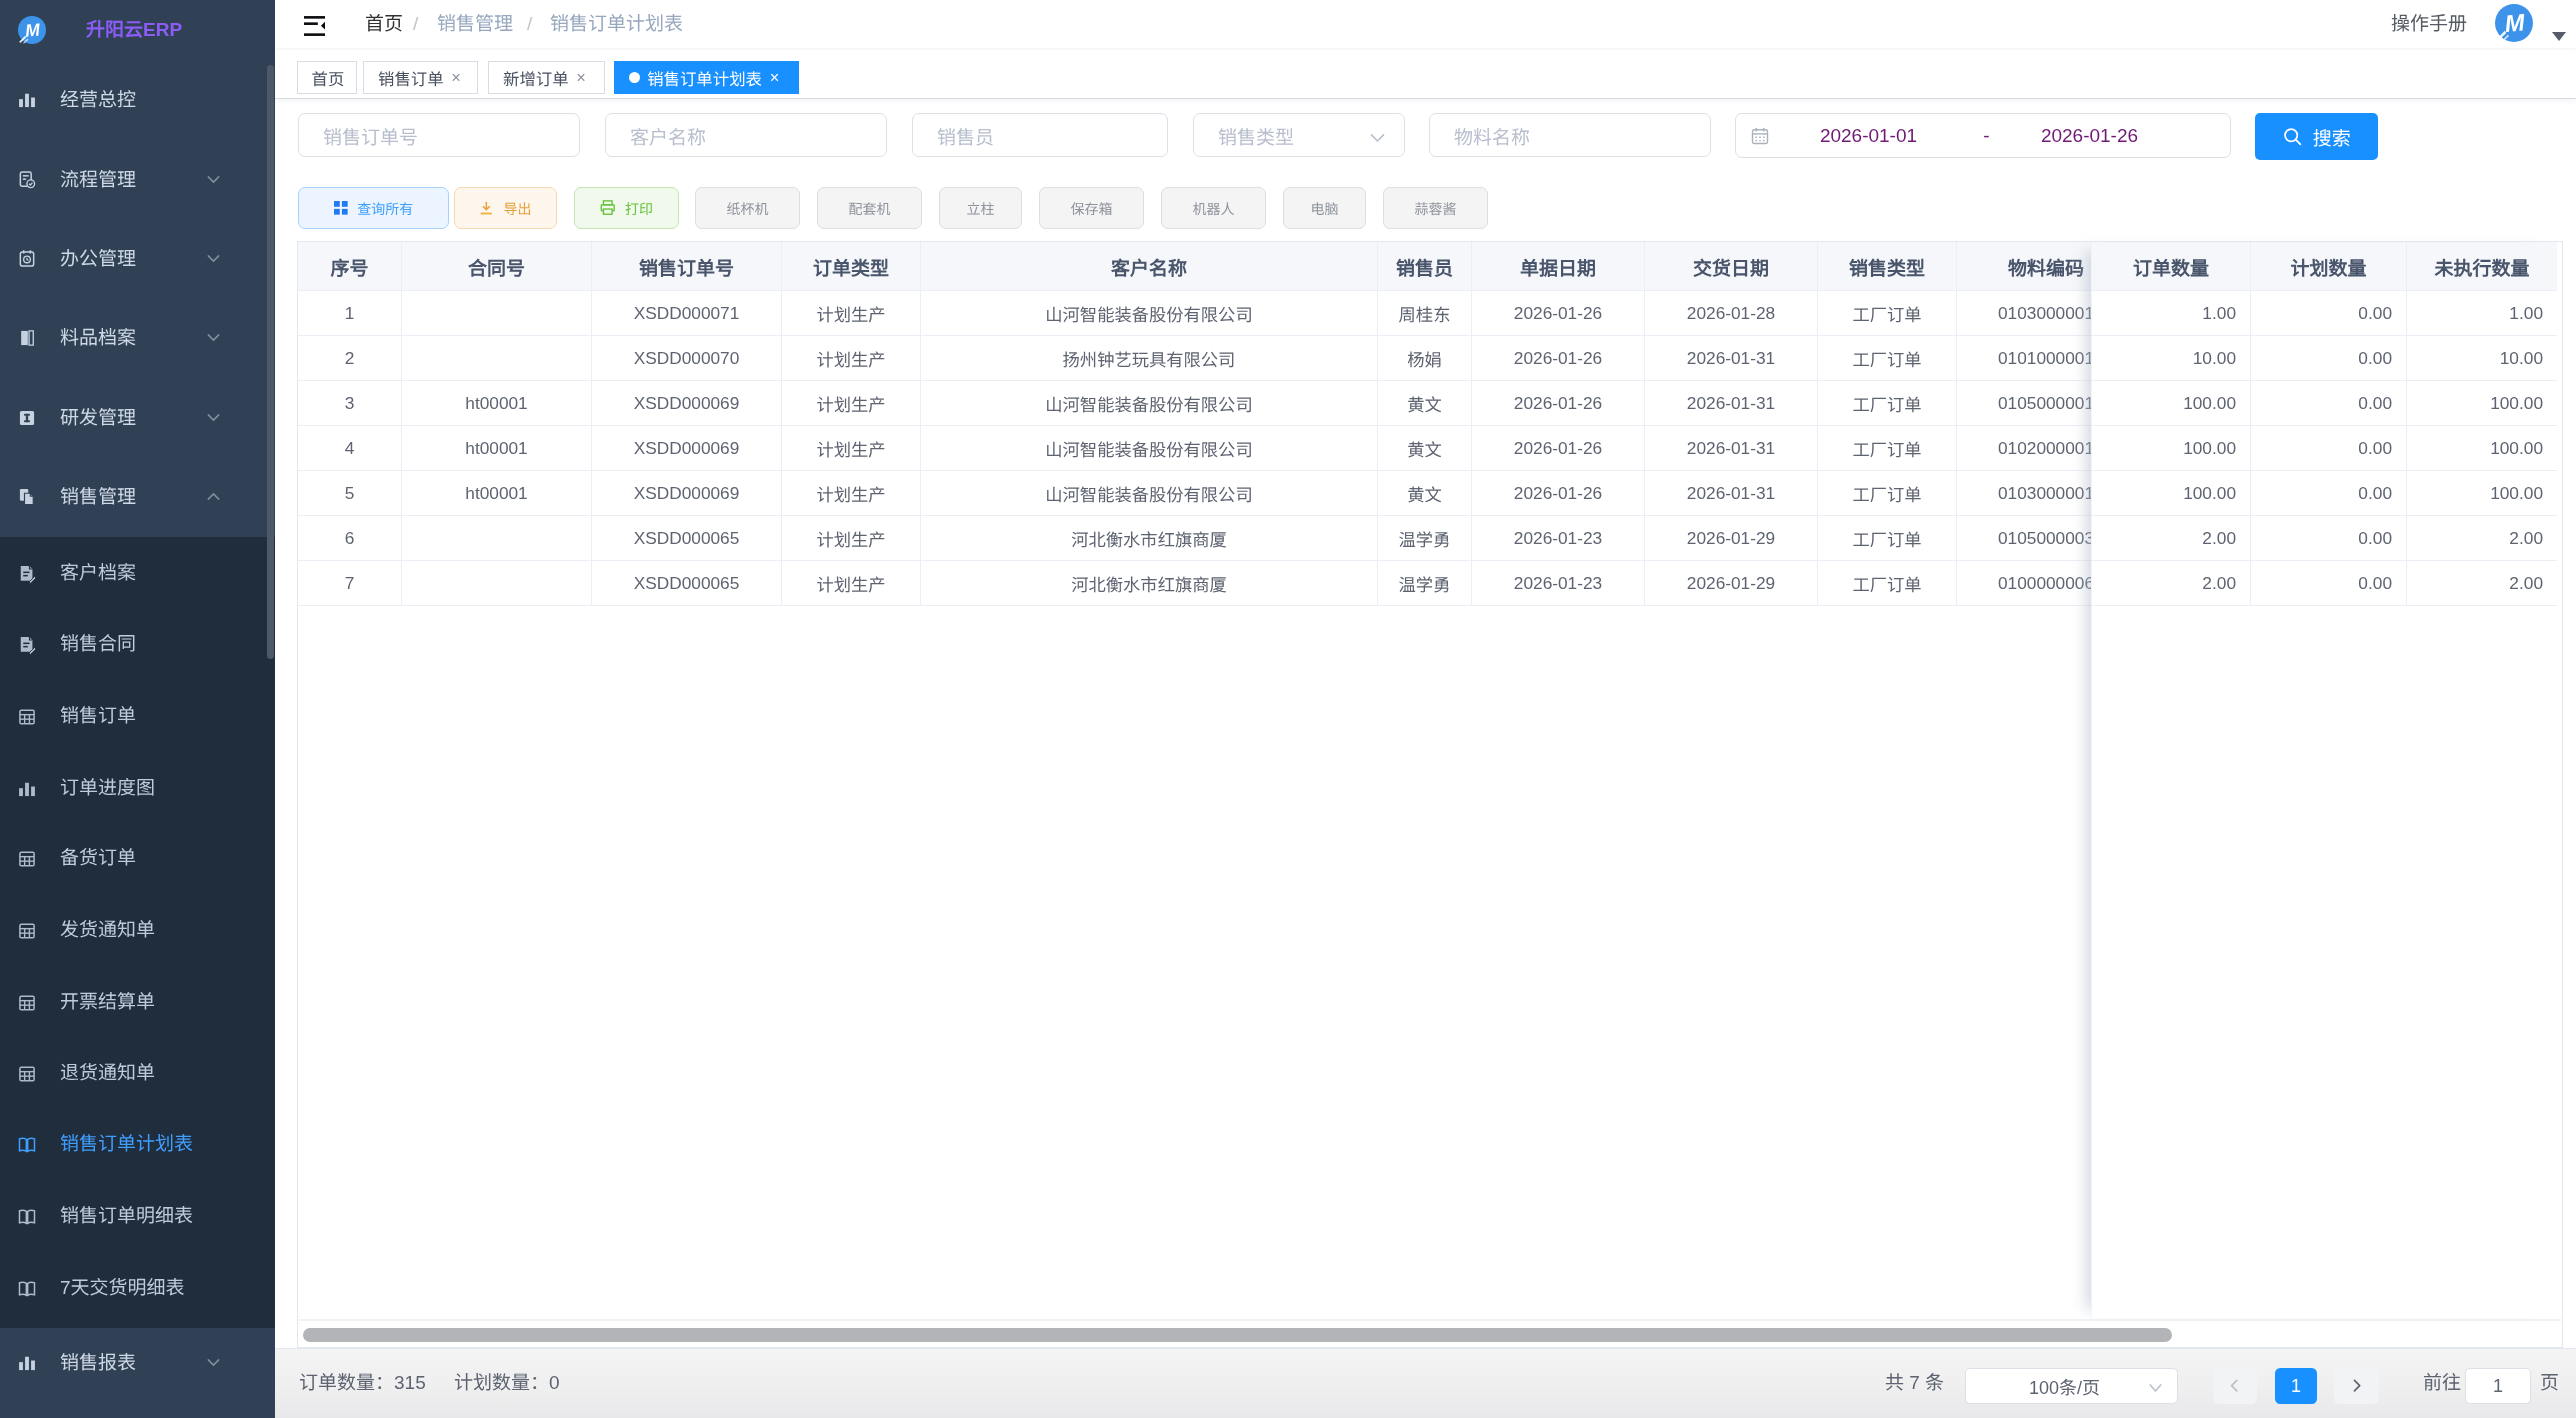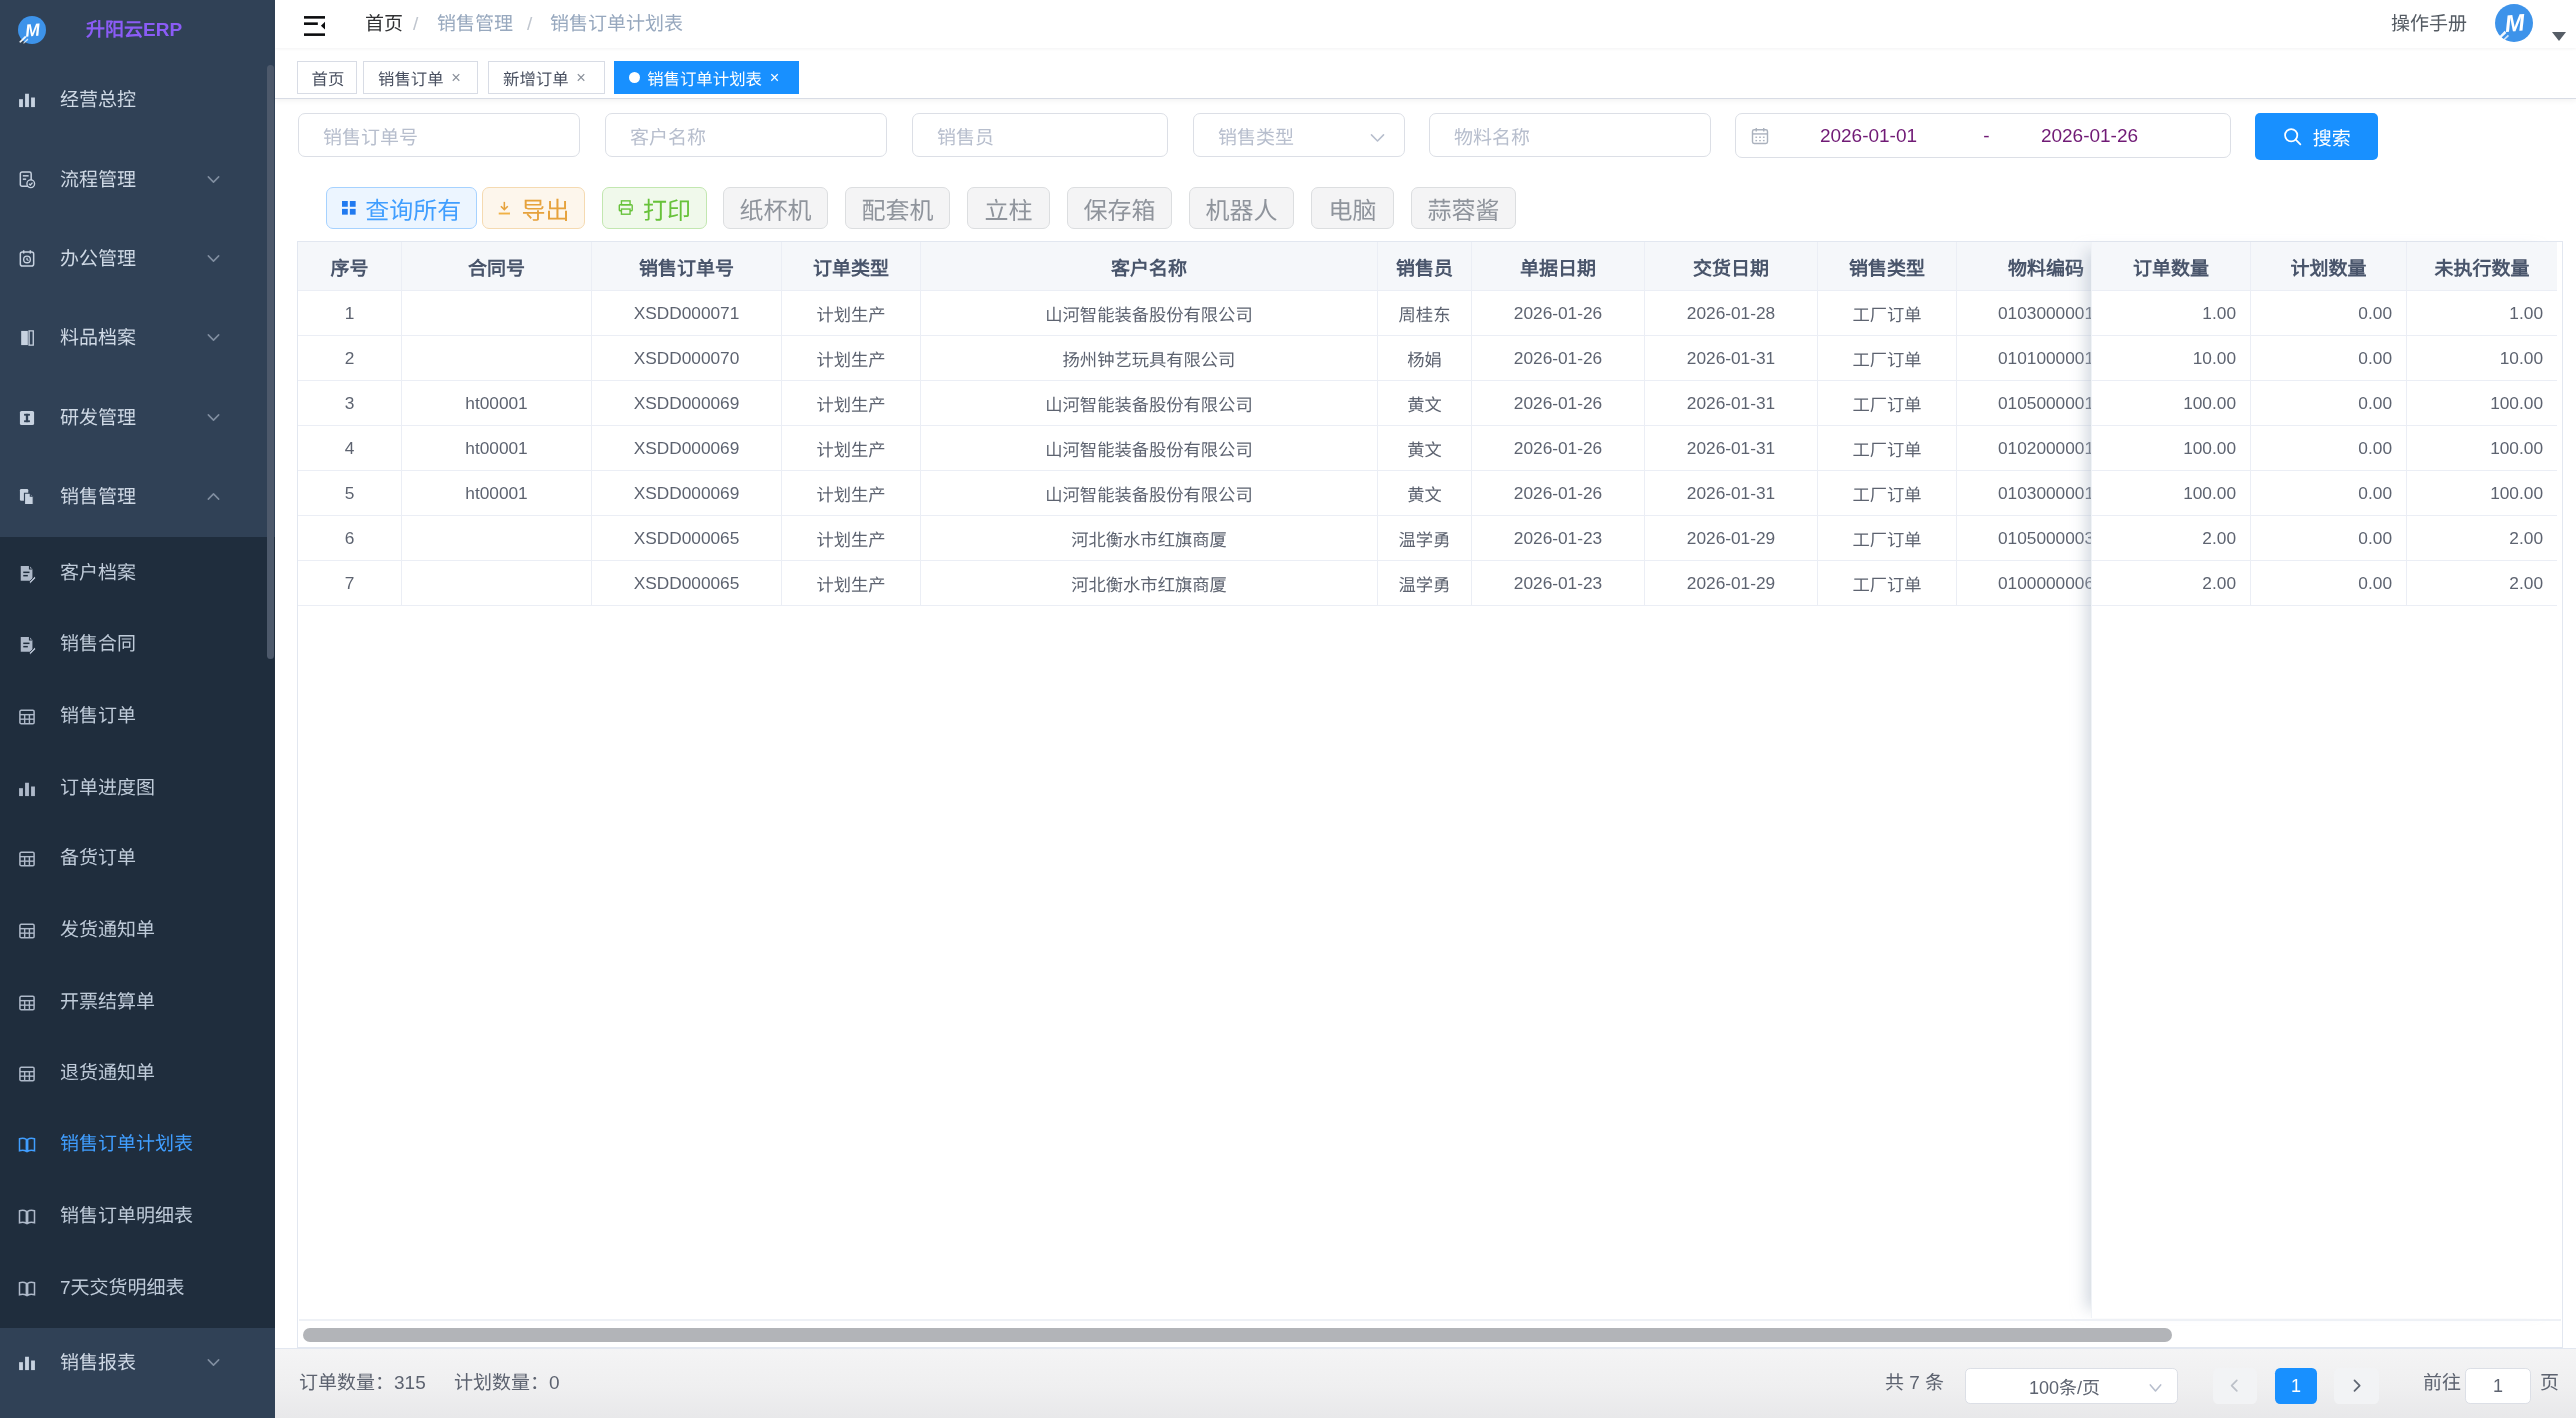"查询所有" .btn { font-size: 24px -> 14px; margin-left: 28px -> none }
